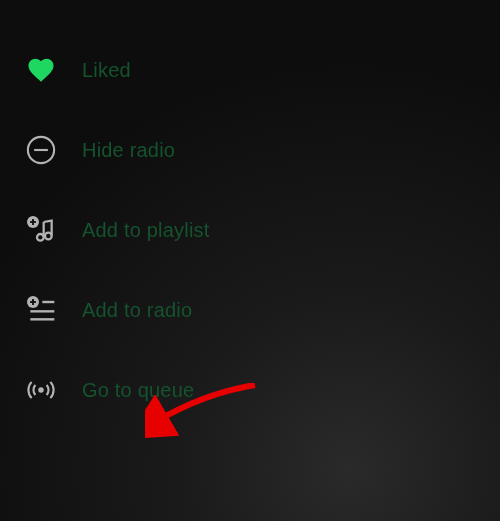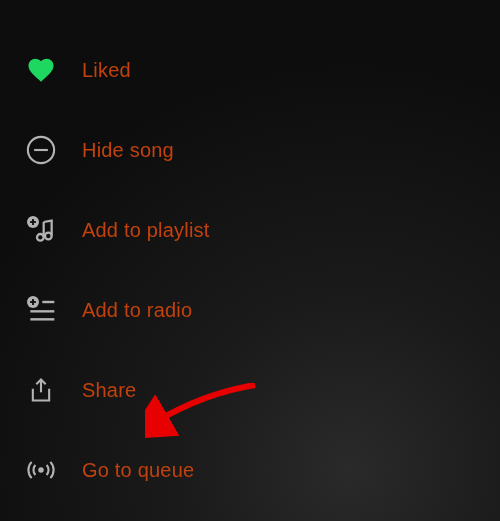"Liked" .menu-label { color: #c2410c -> #14532d }
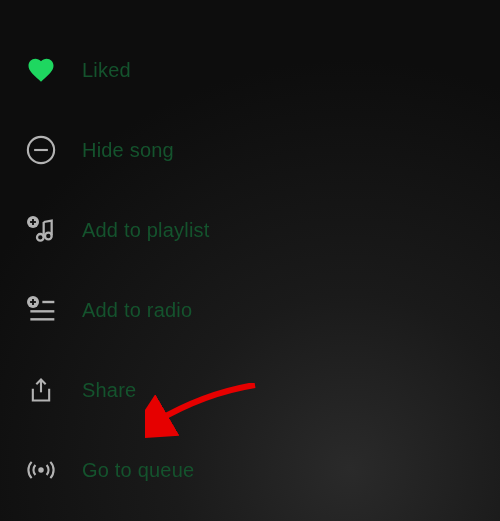"Hide song" span.menu-label { text: song -> radio }
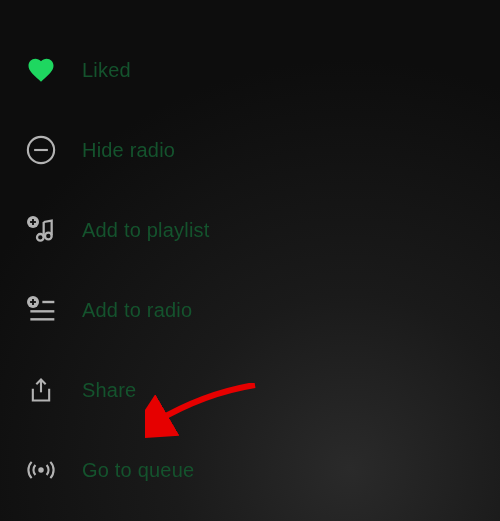"Share" div.menu-item { html: <div> <span> <svg> <path></path> <path></path> <path></path> </svg> </span> <span>Share</span> </div> -> none }
